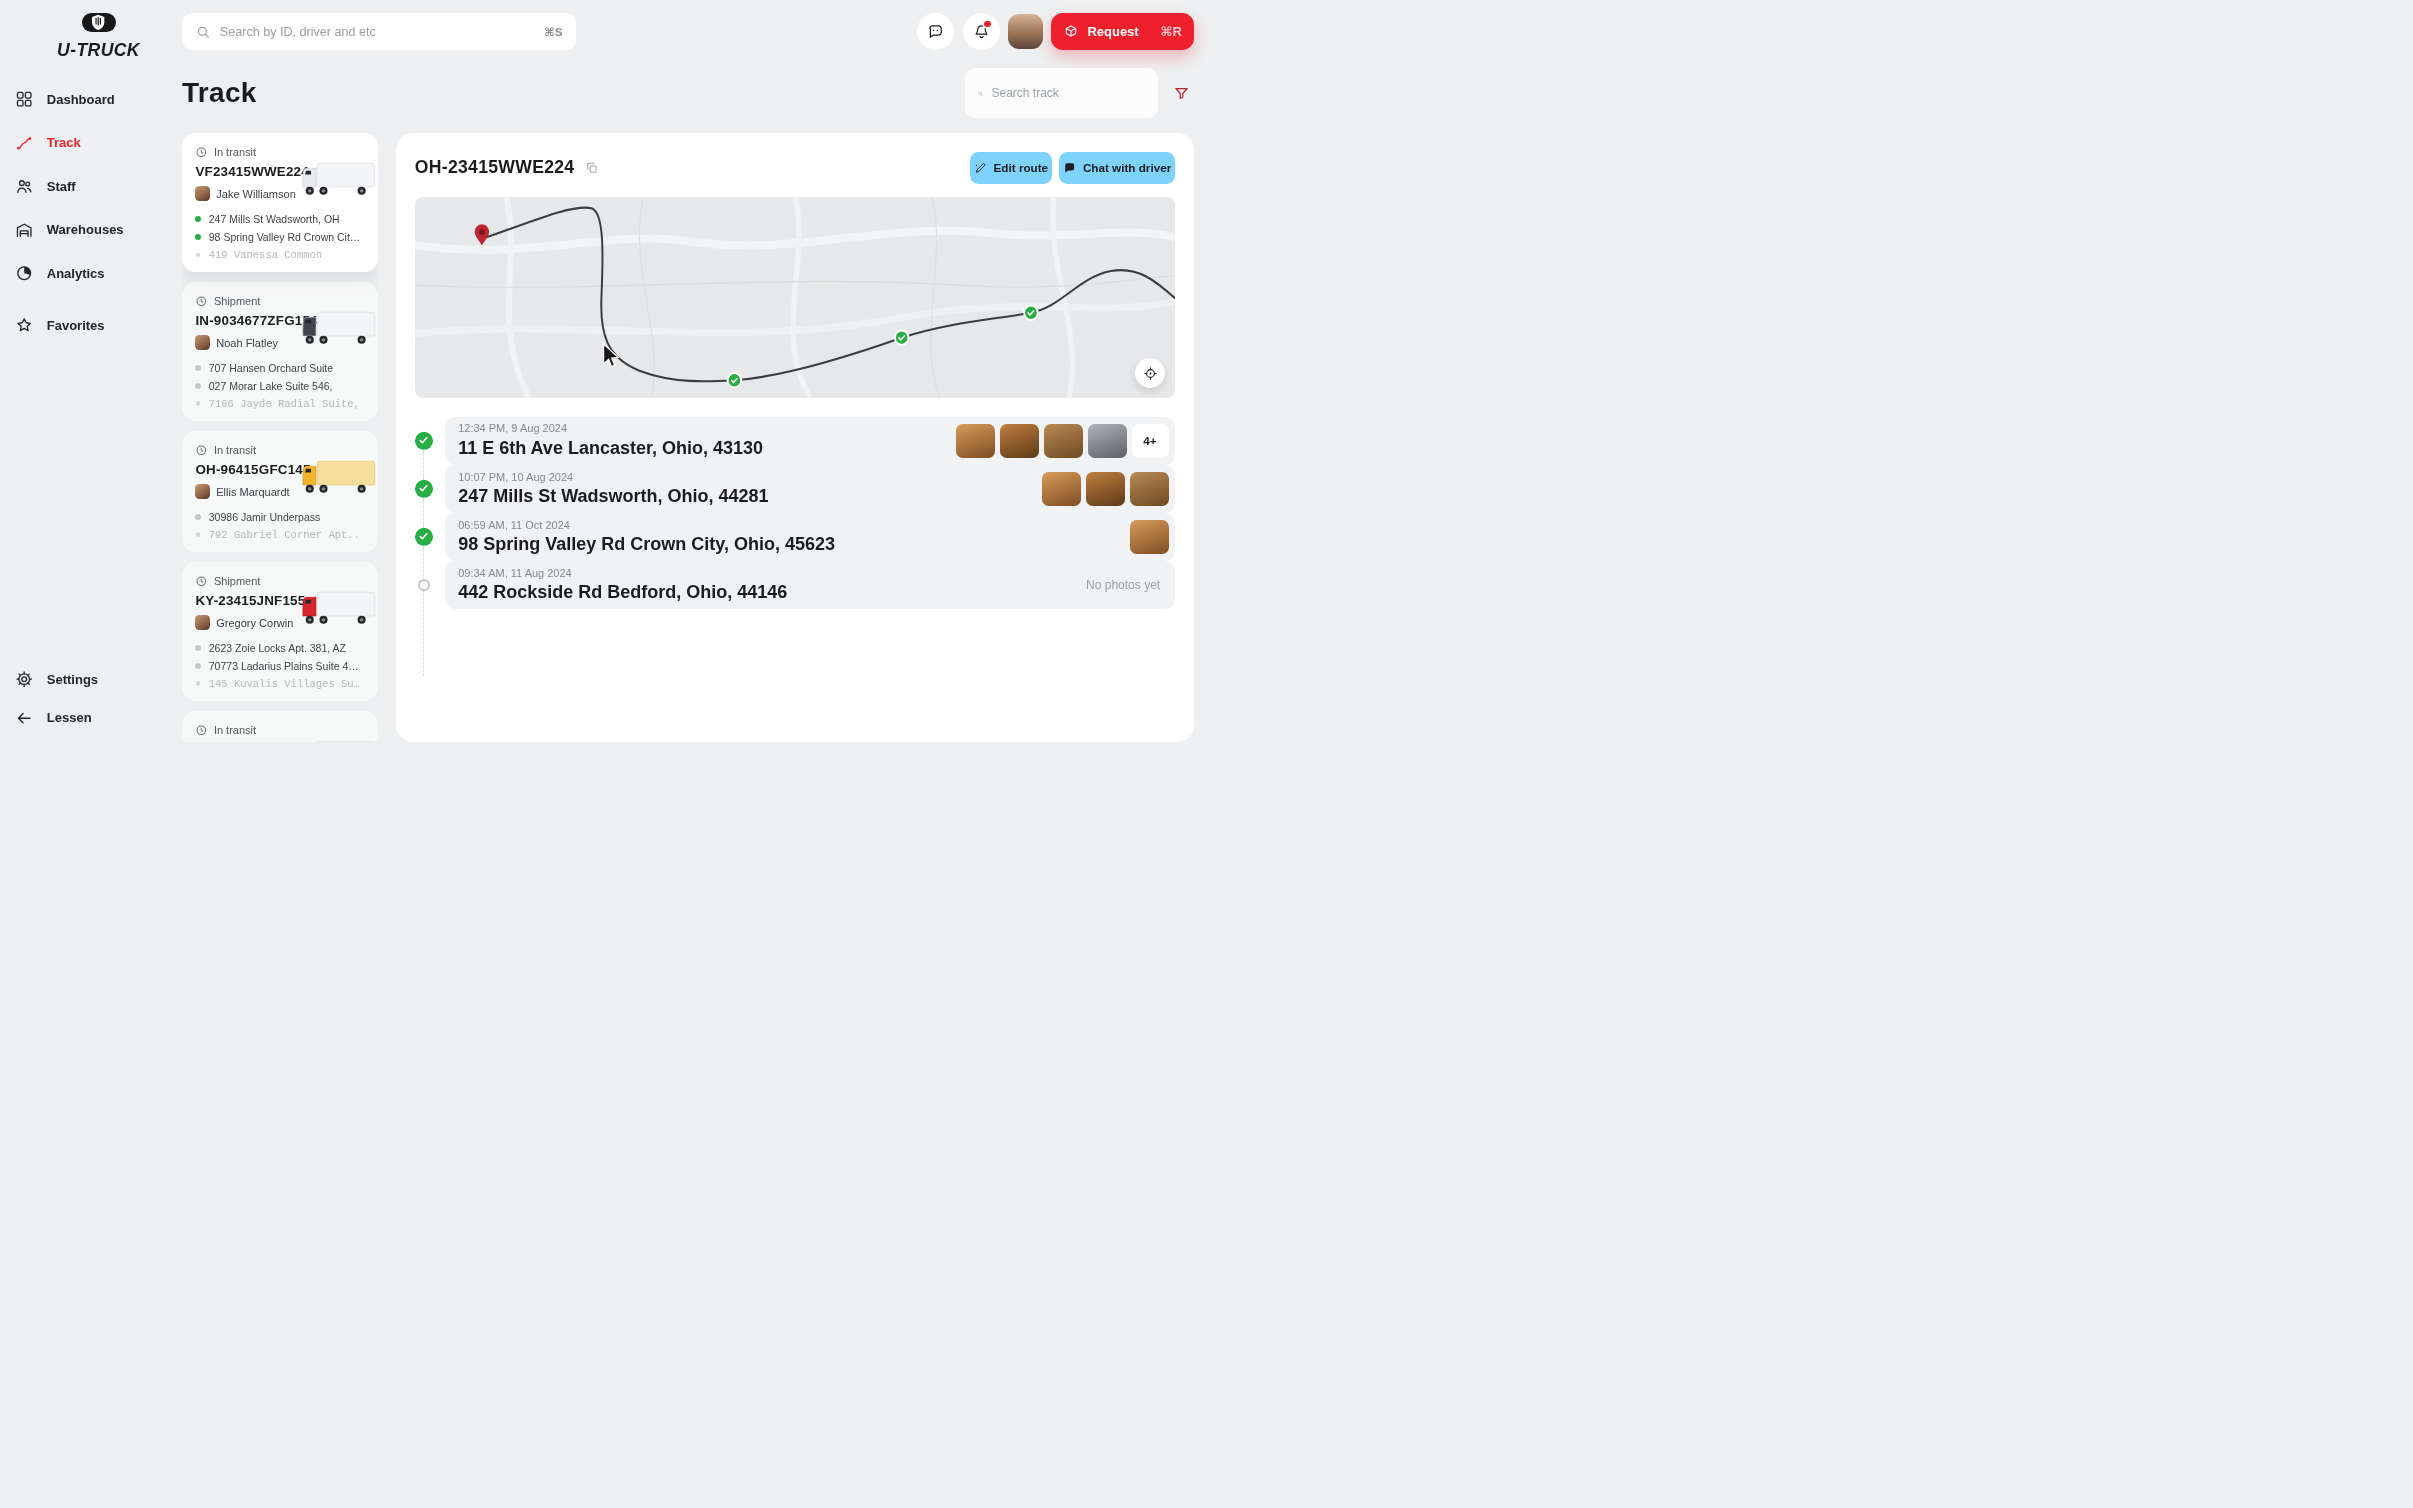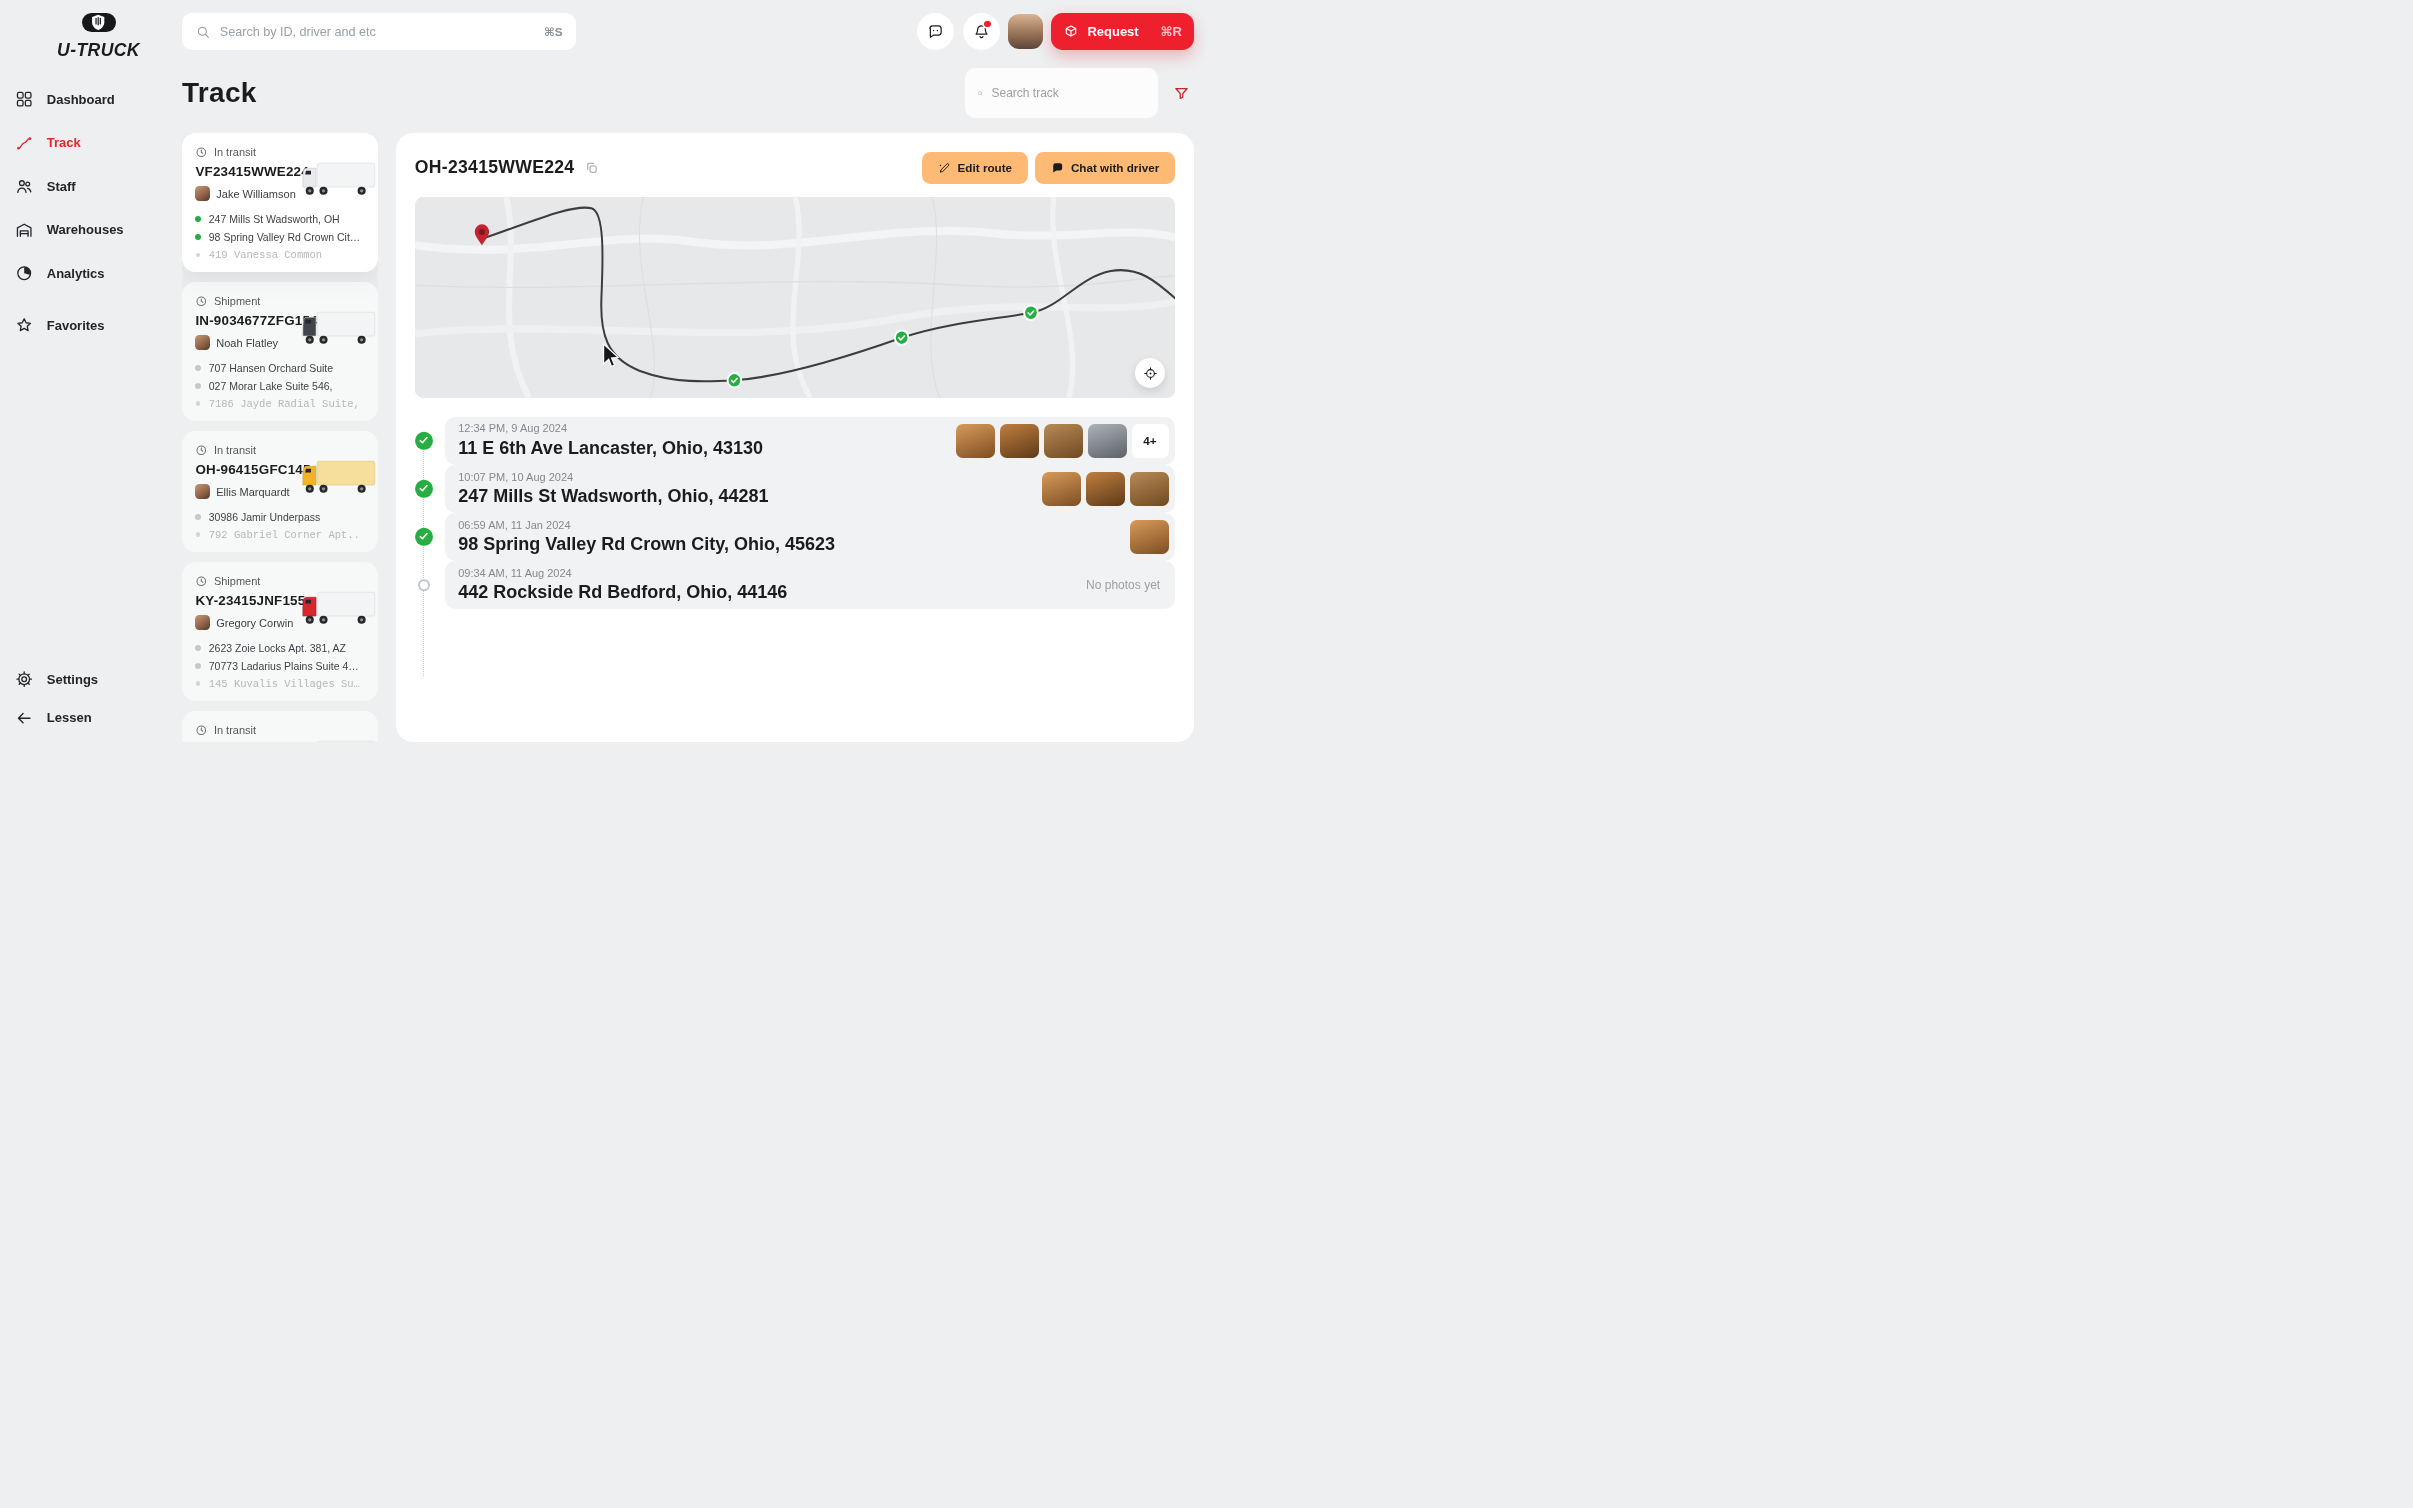"Edit route" .chip-btn { background: #fdba74 -> #7dd3fc; padding: 0 16px -> 0 4px }
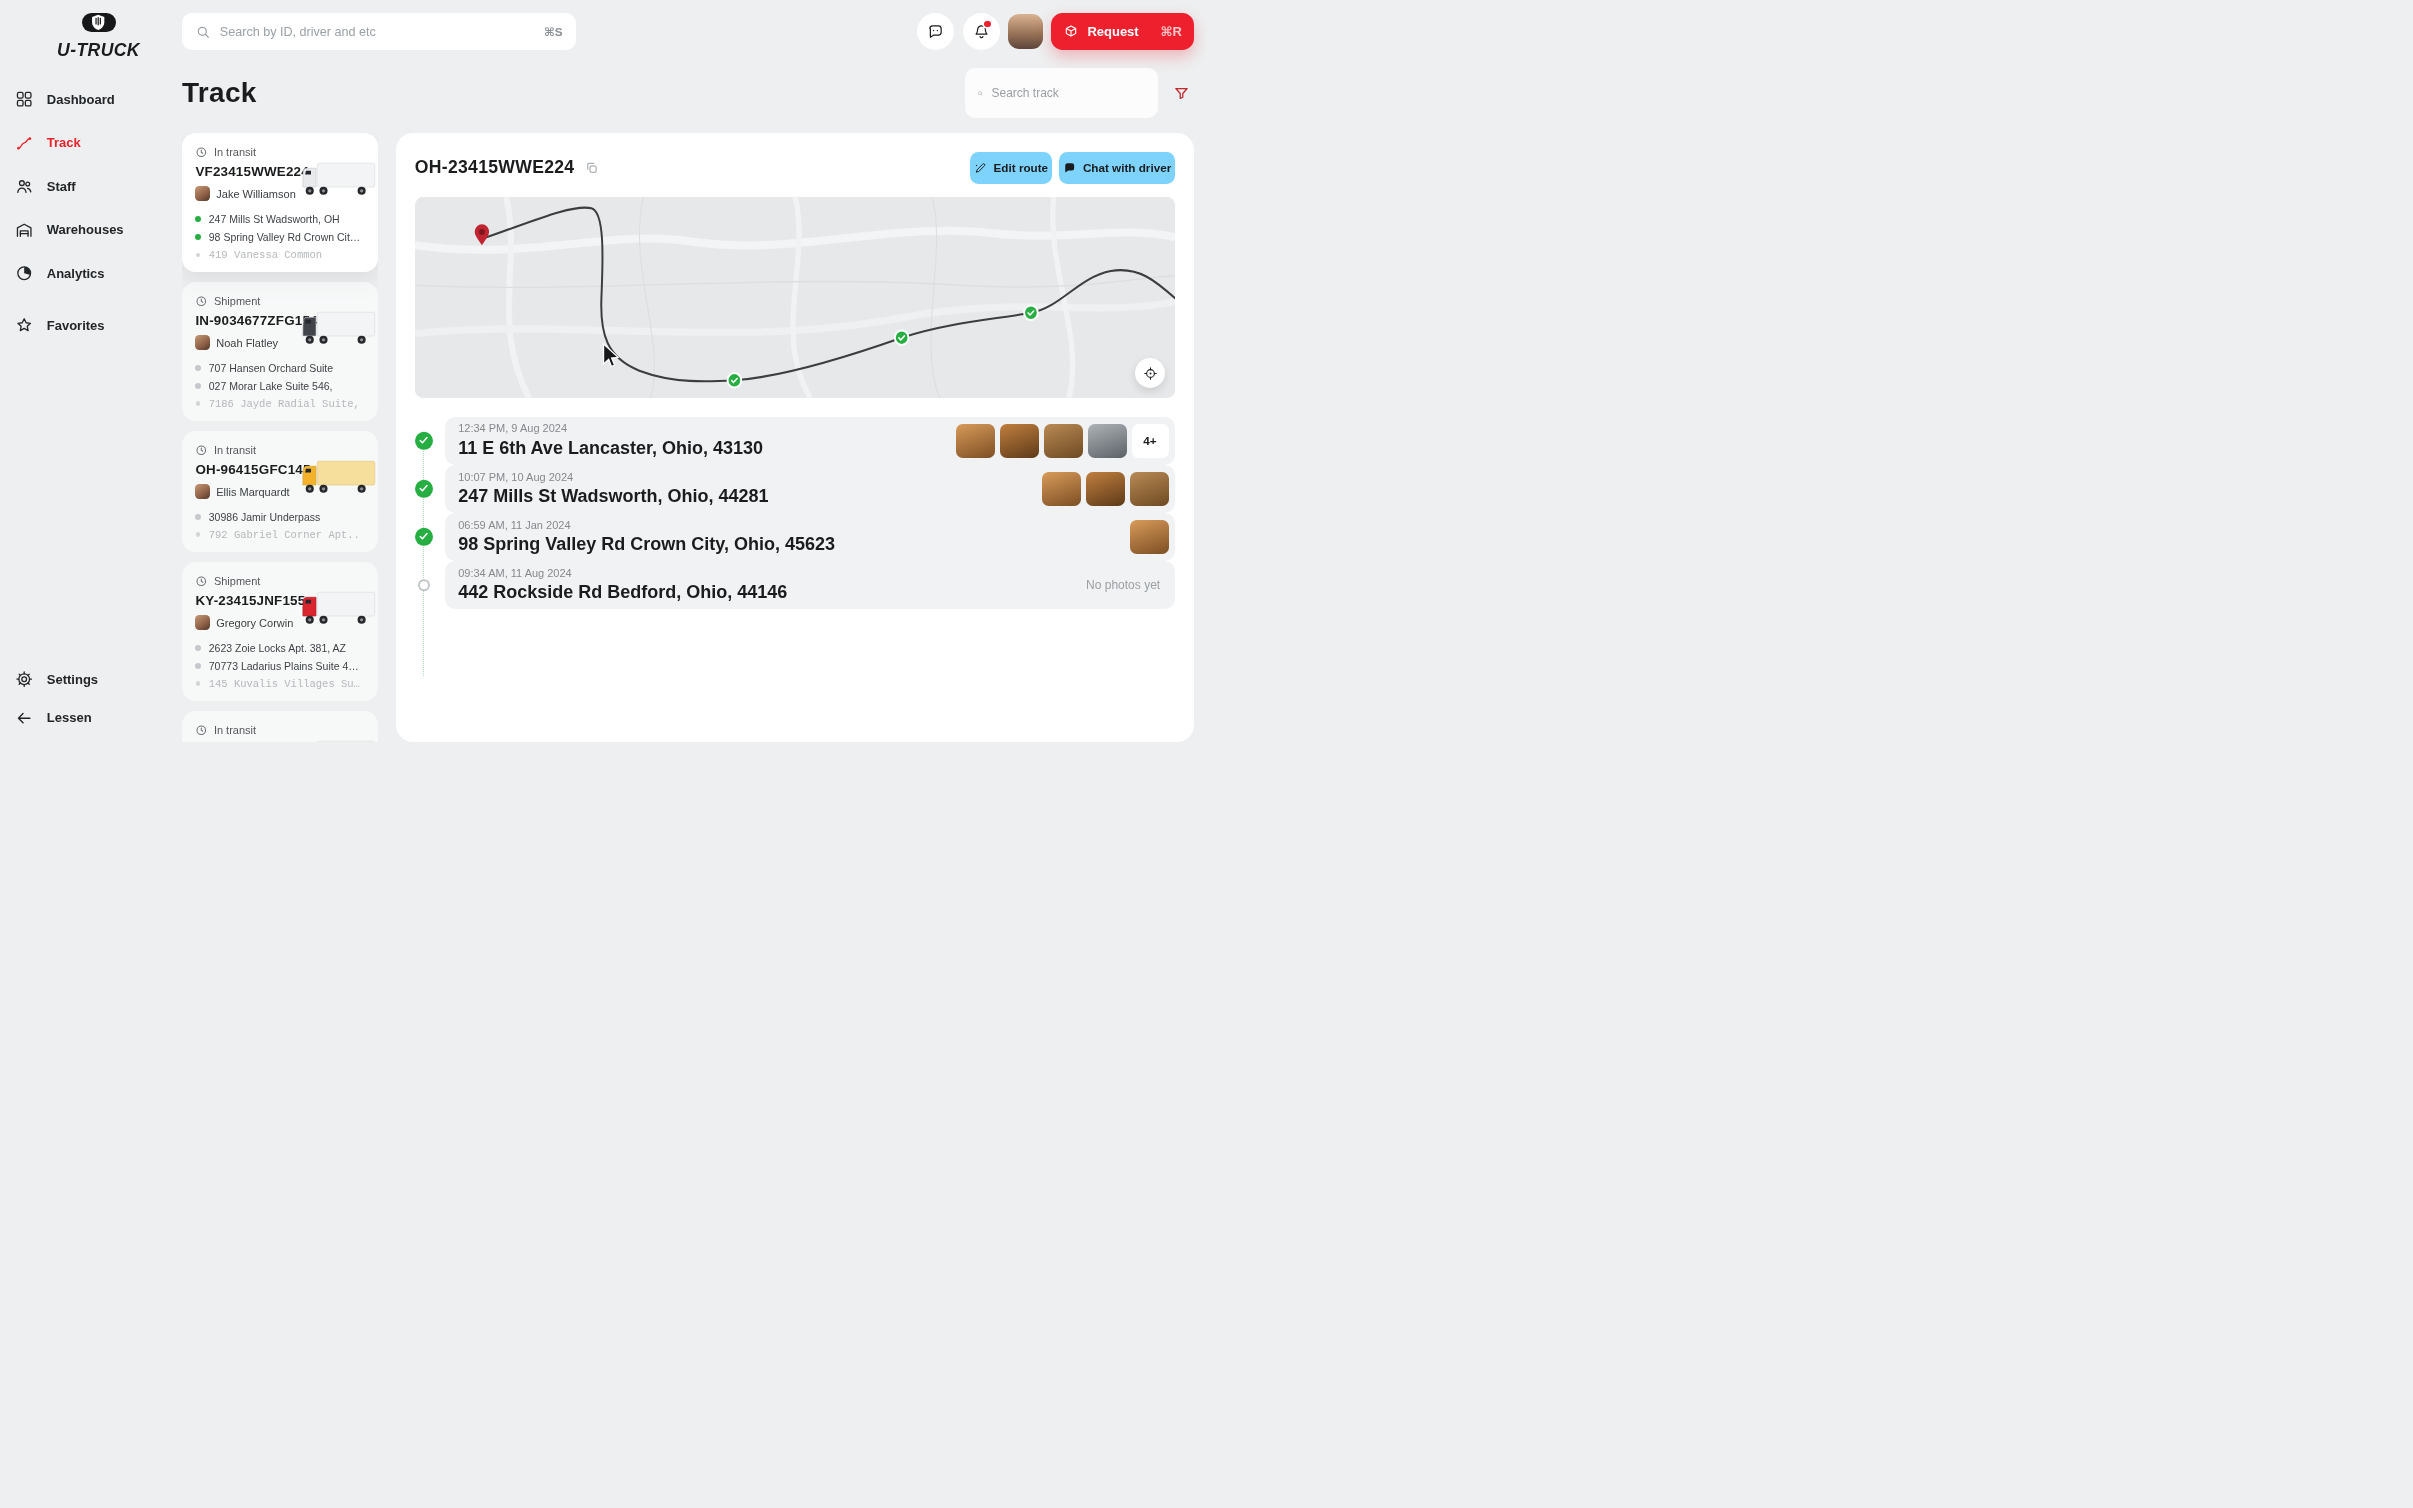"06:59 AM, 11 Jan 2024" div.t-time { text: Jan -> Oct }
